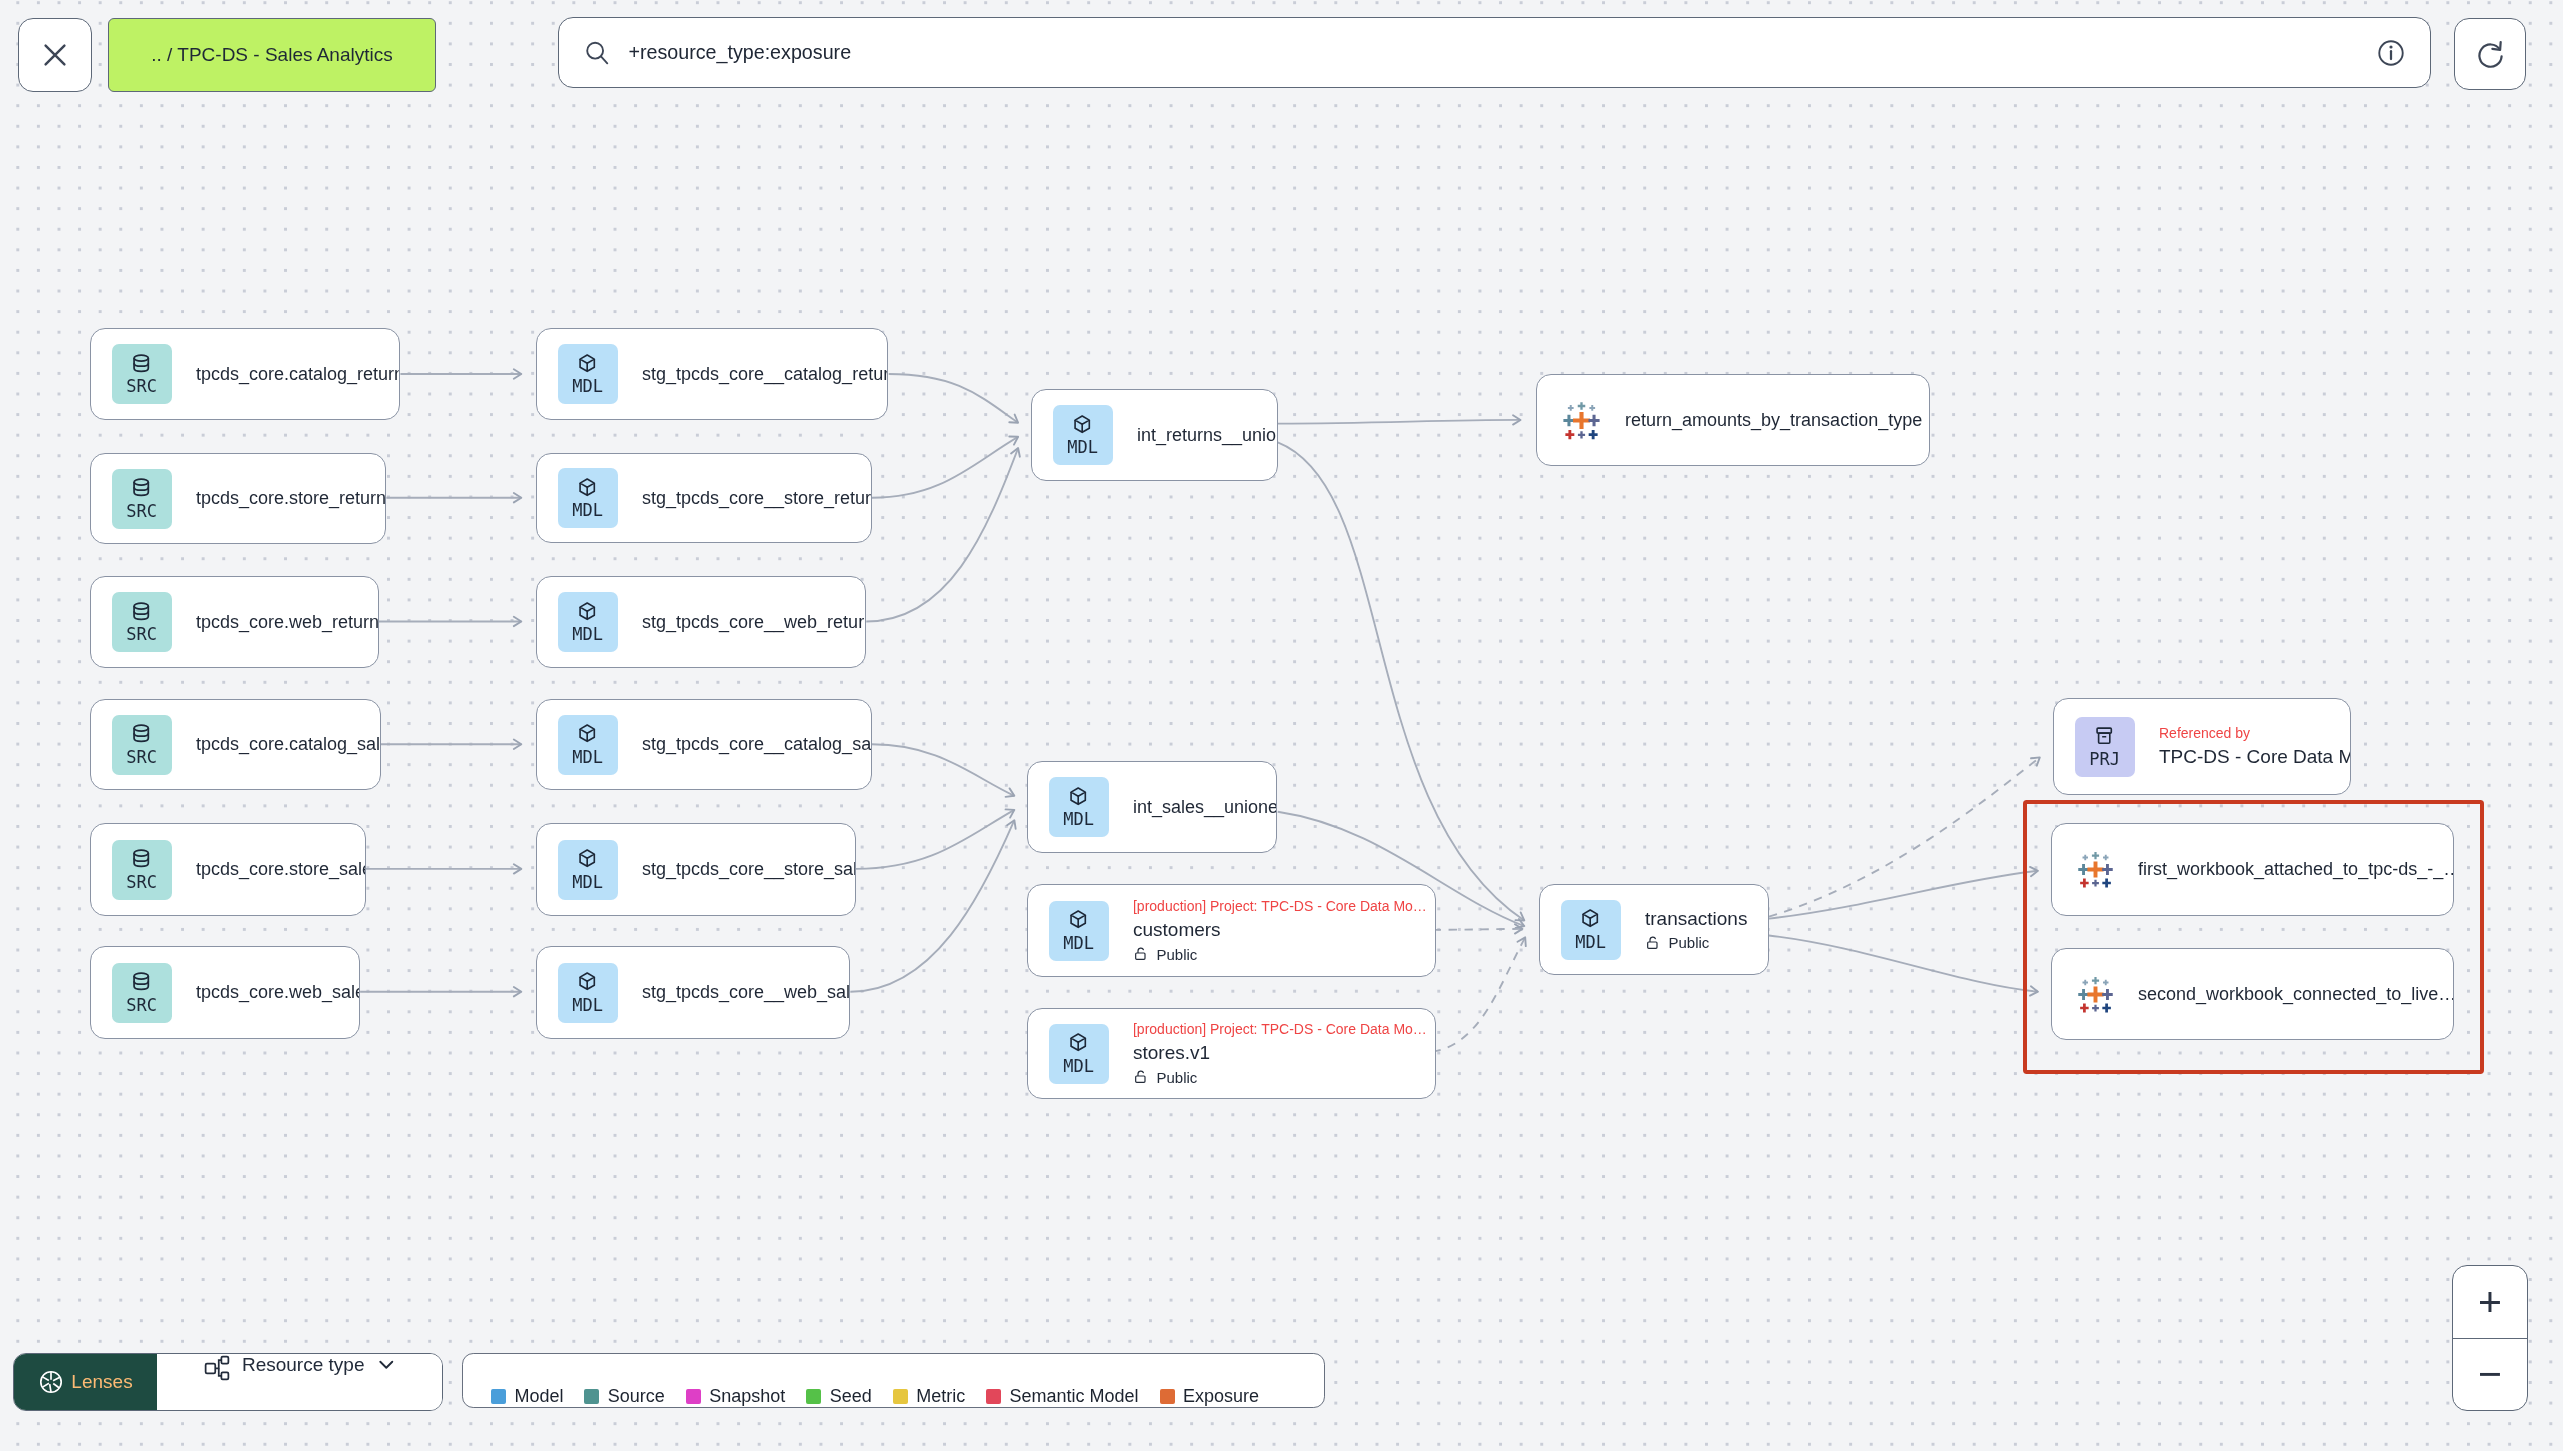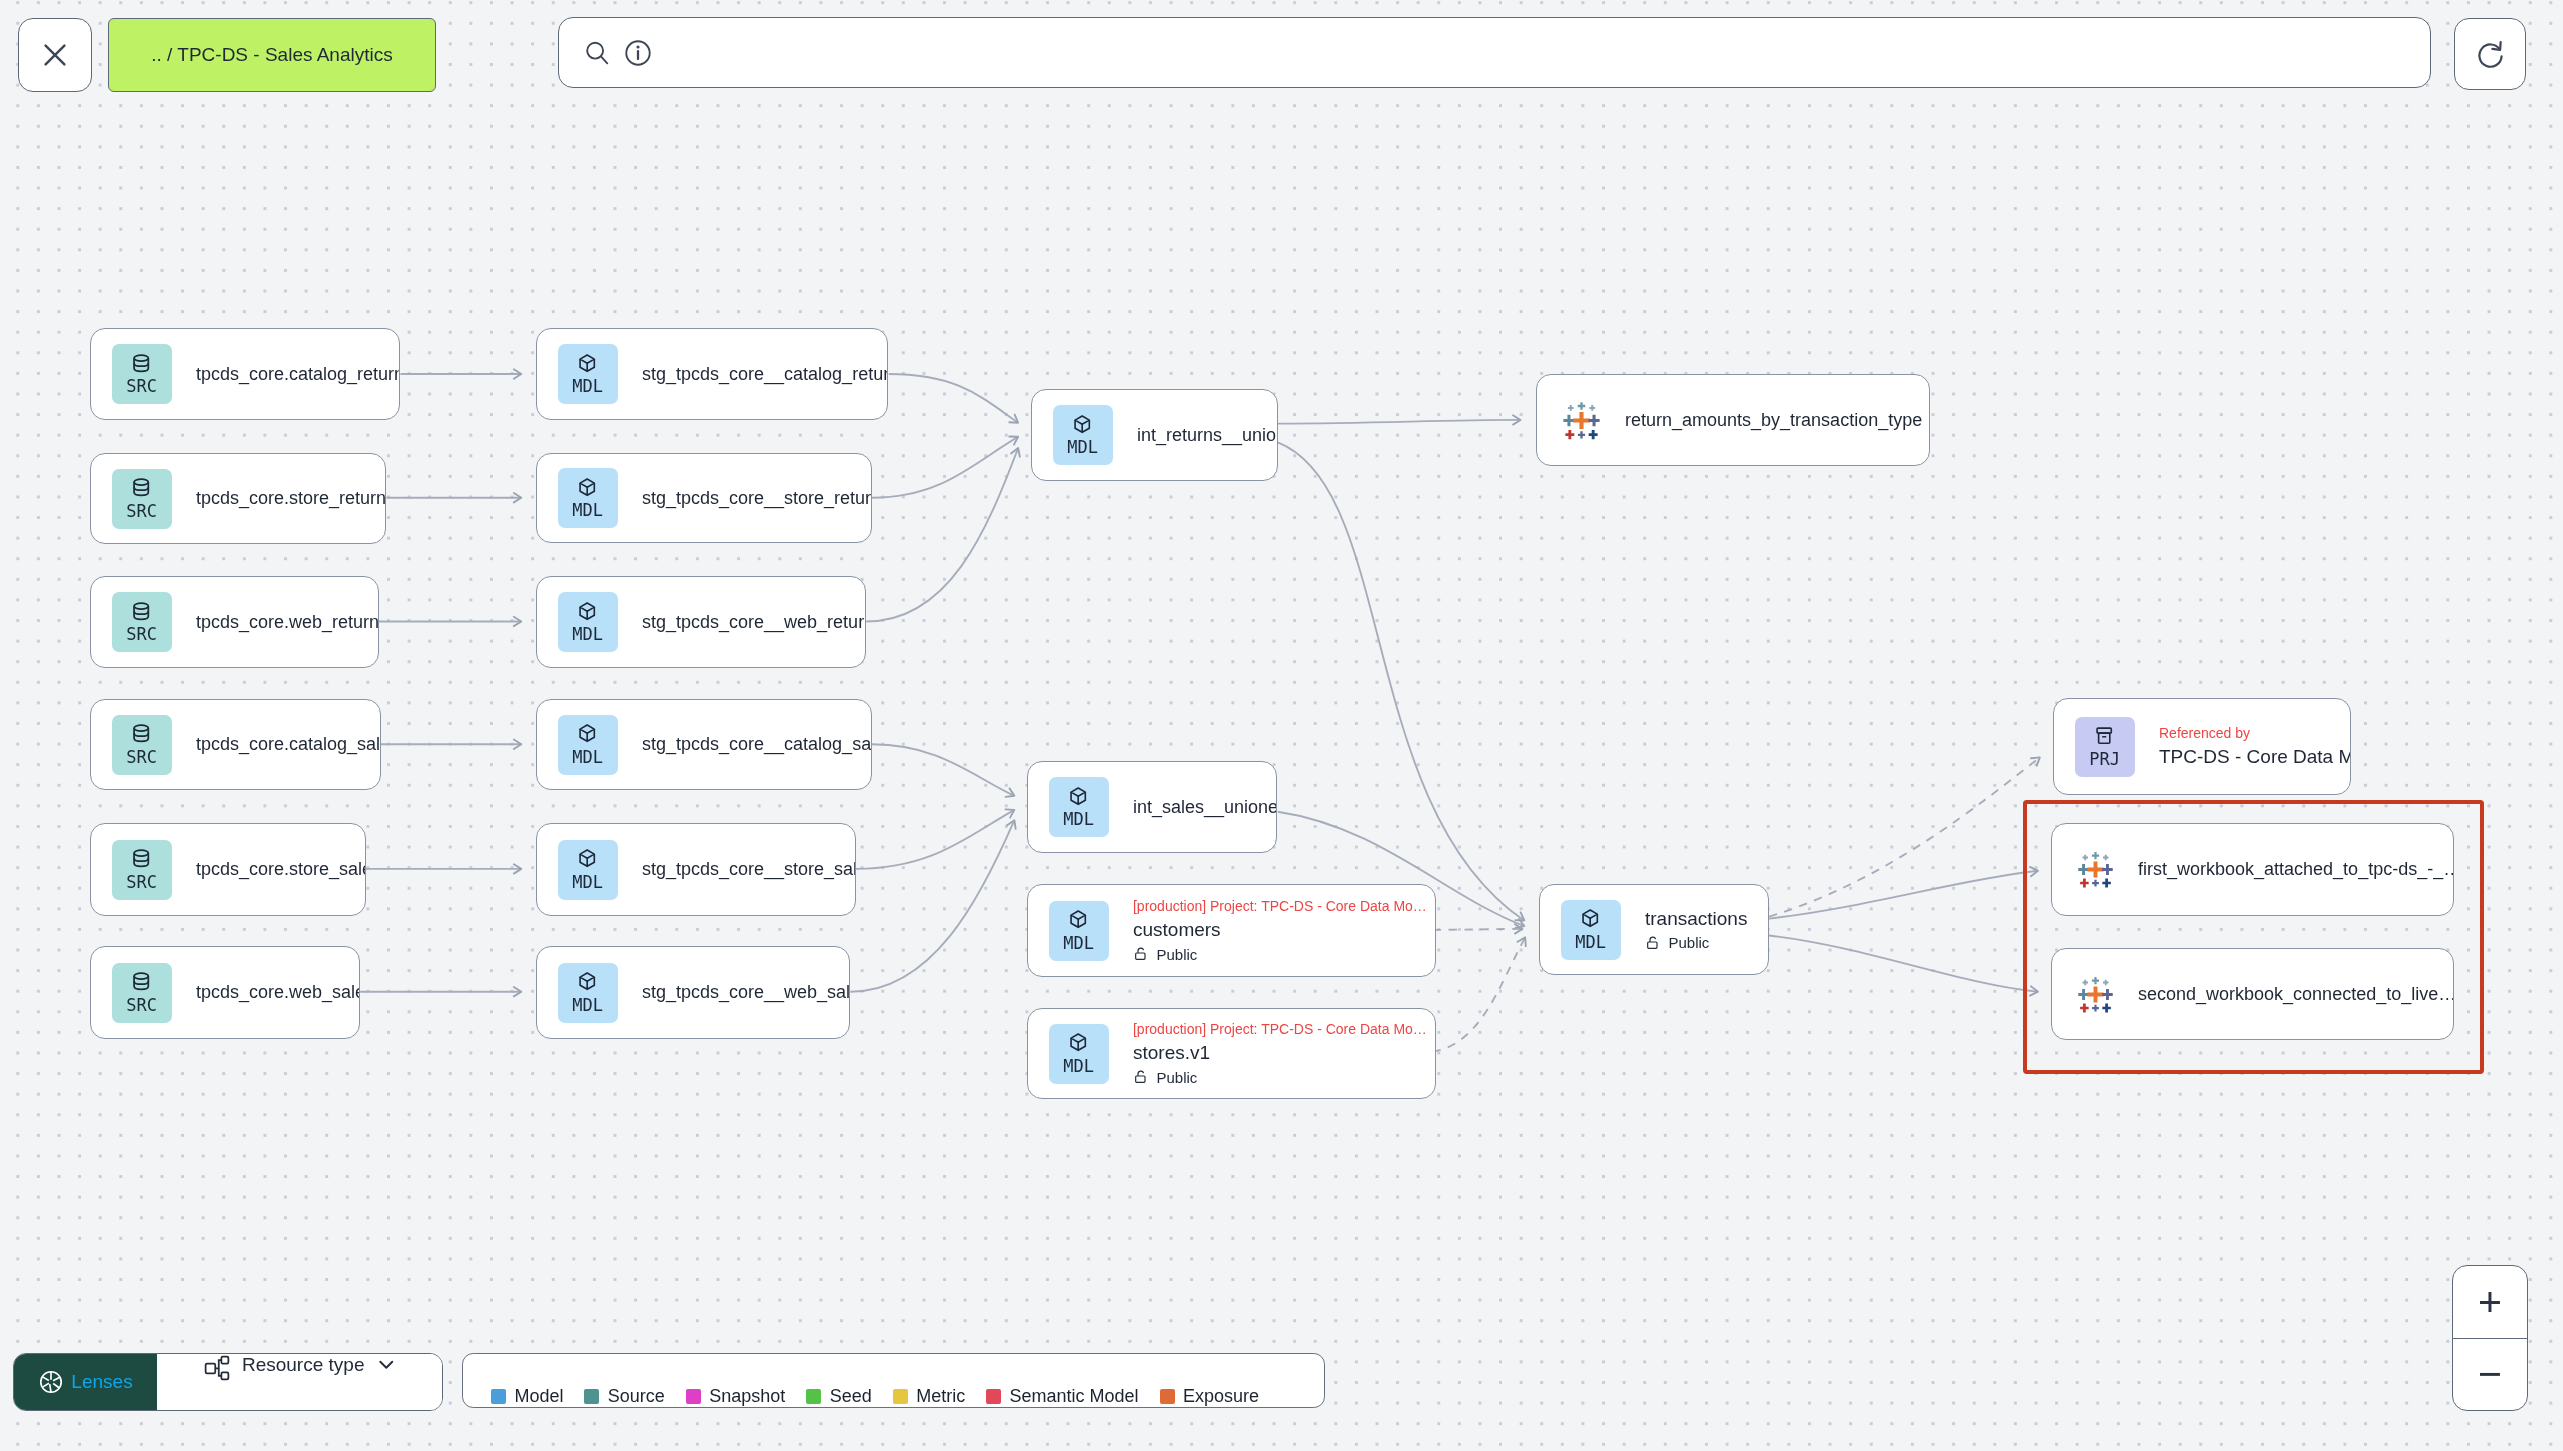"+resource_type:exposure" input.search-input { html: none -> <input> }
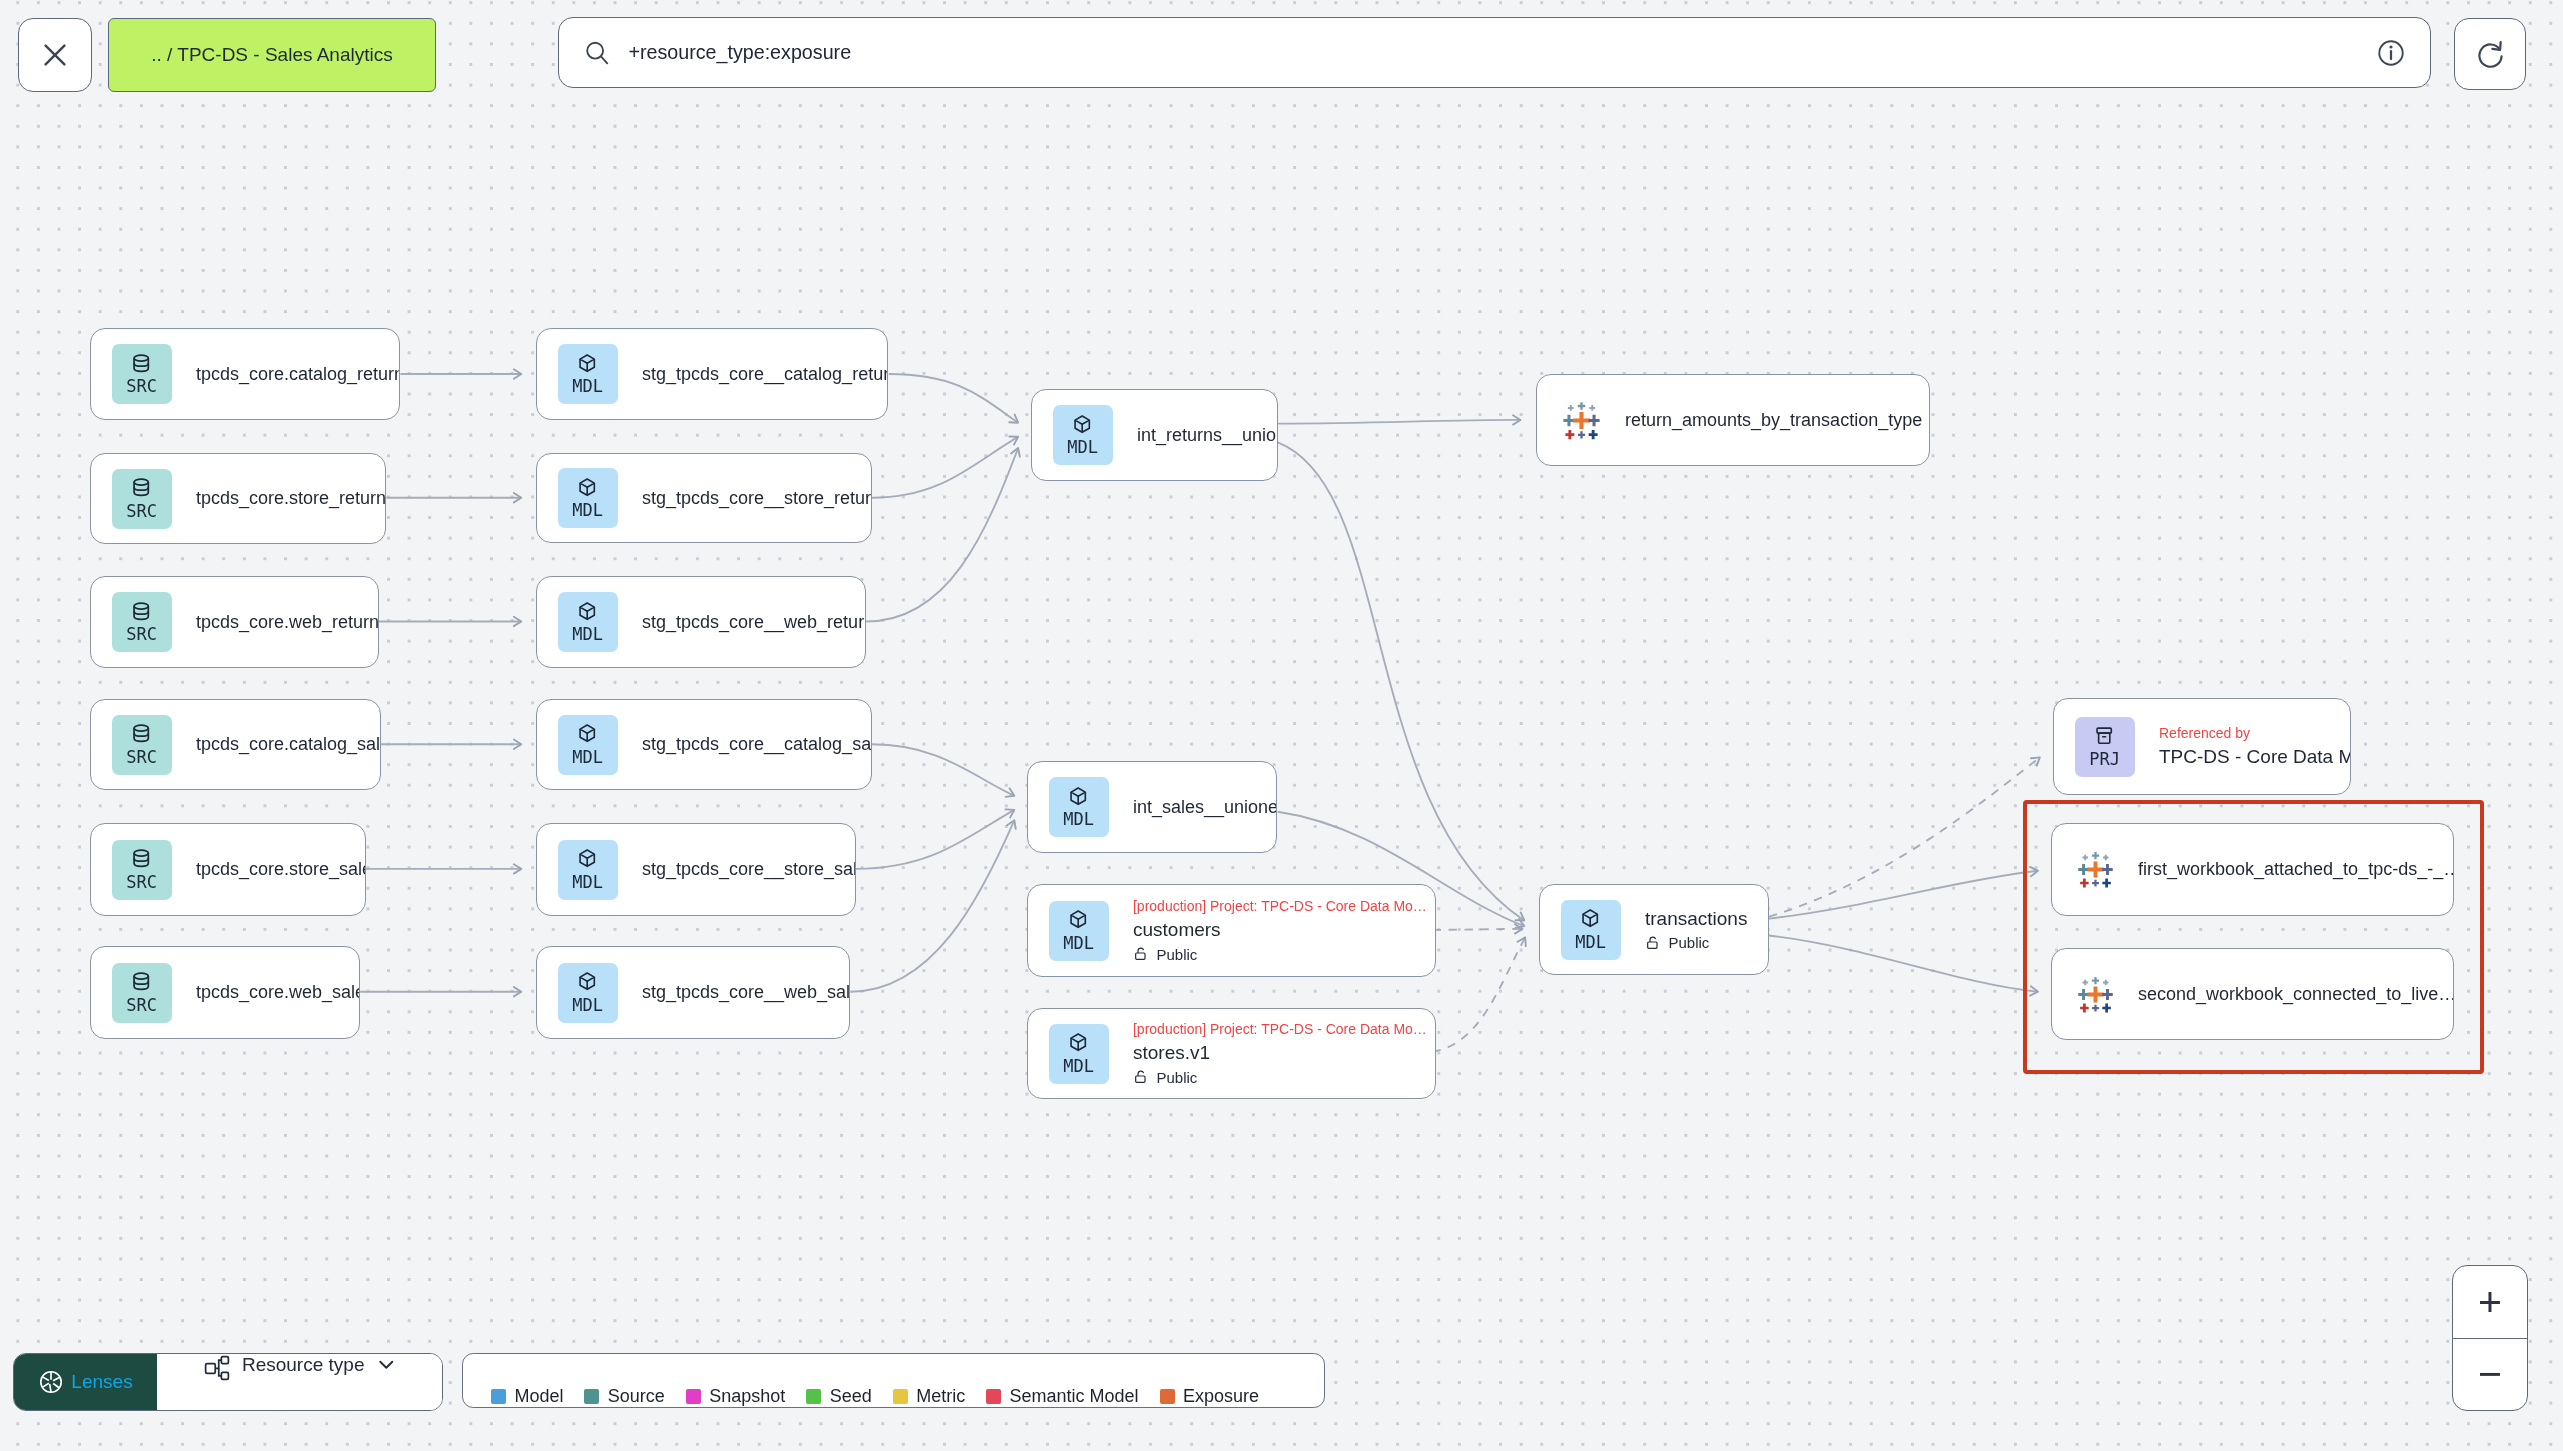"Lenses" .lenses-btn { color: #0ea5e9 -> #fdba74 }
